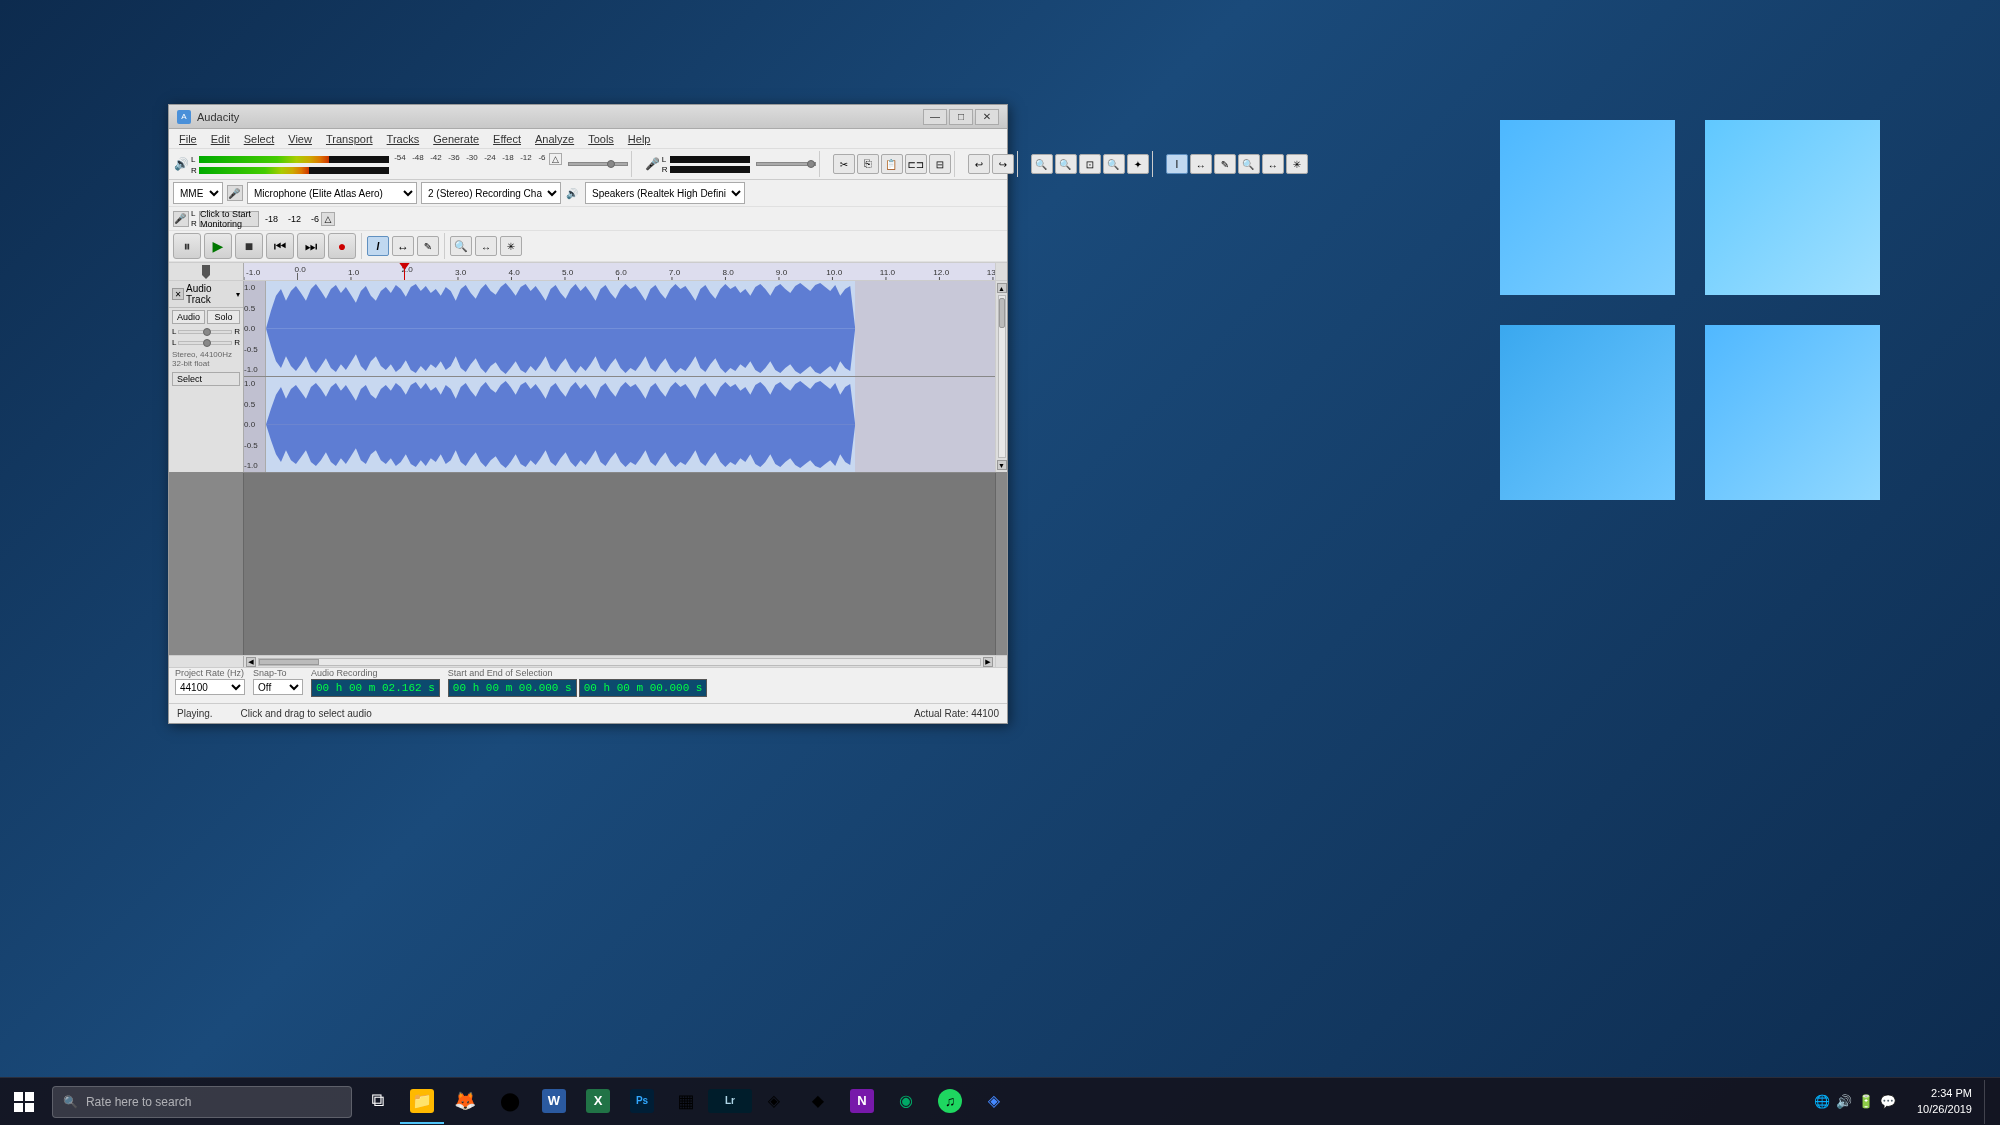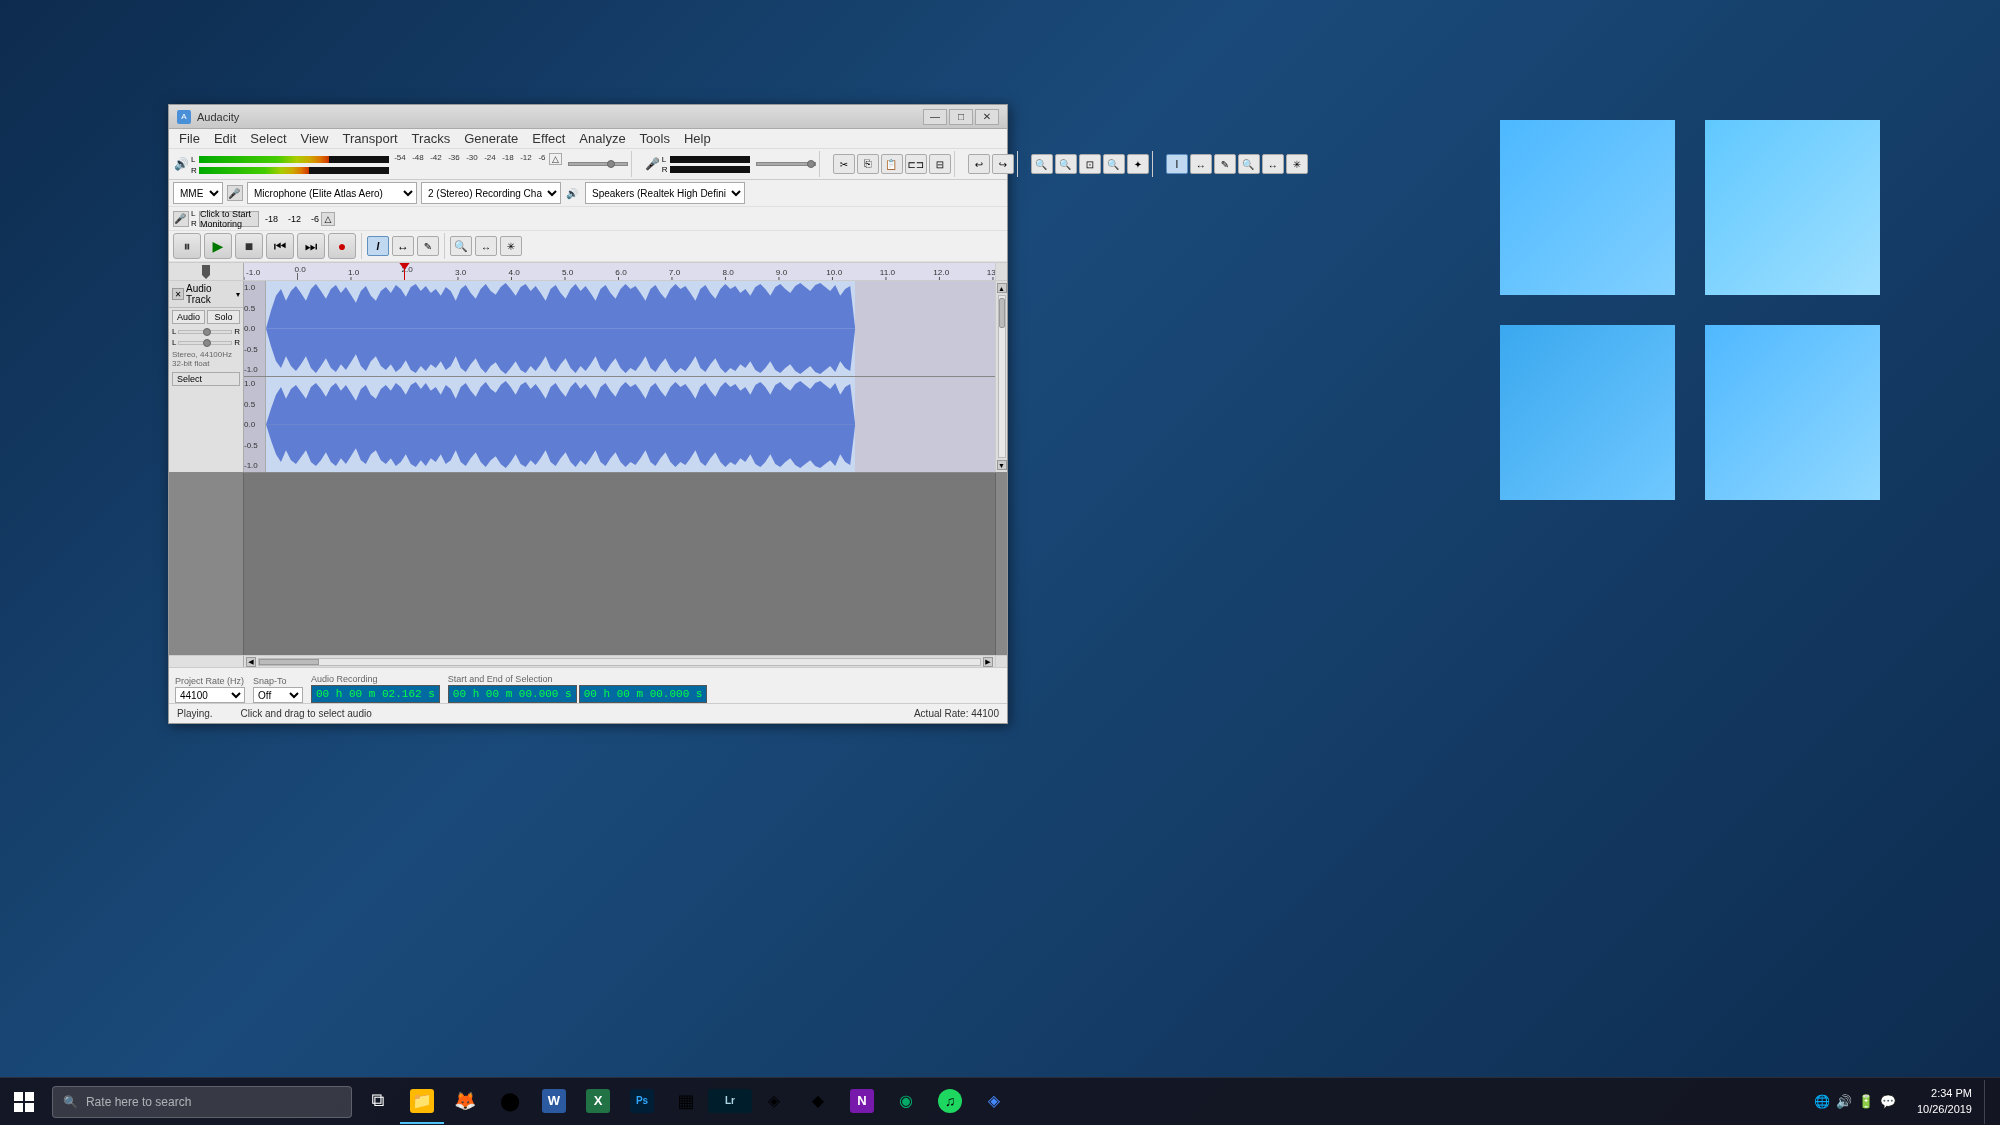"File" .menu-item { font-size: 13px -> 11px; text-decoration: none -> underline }
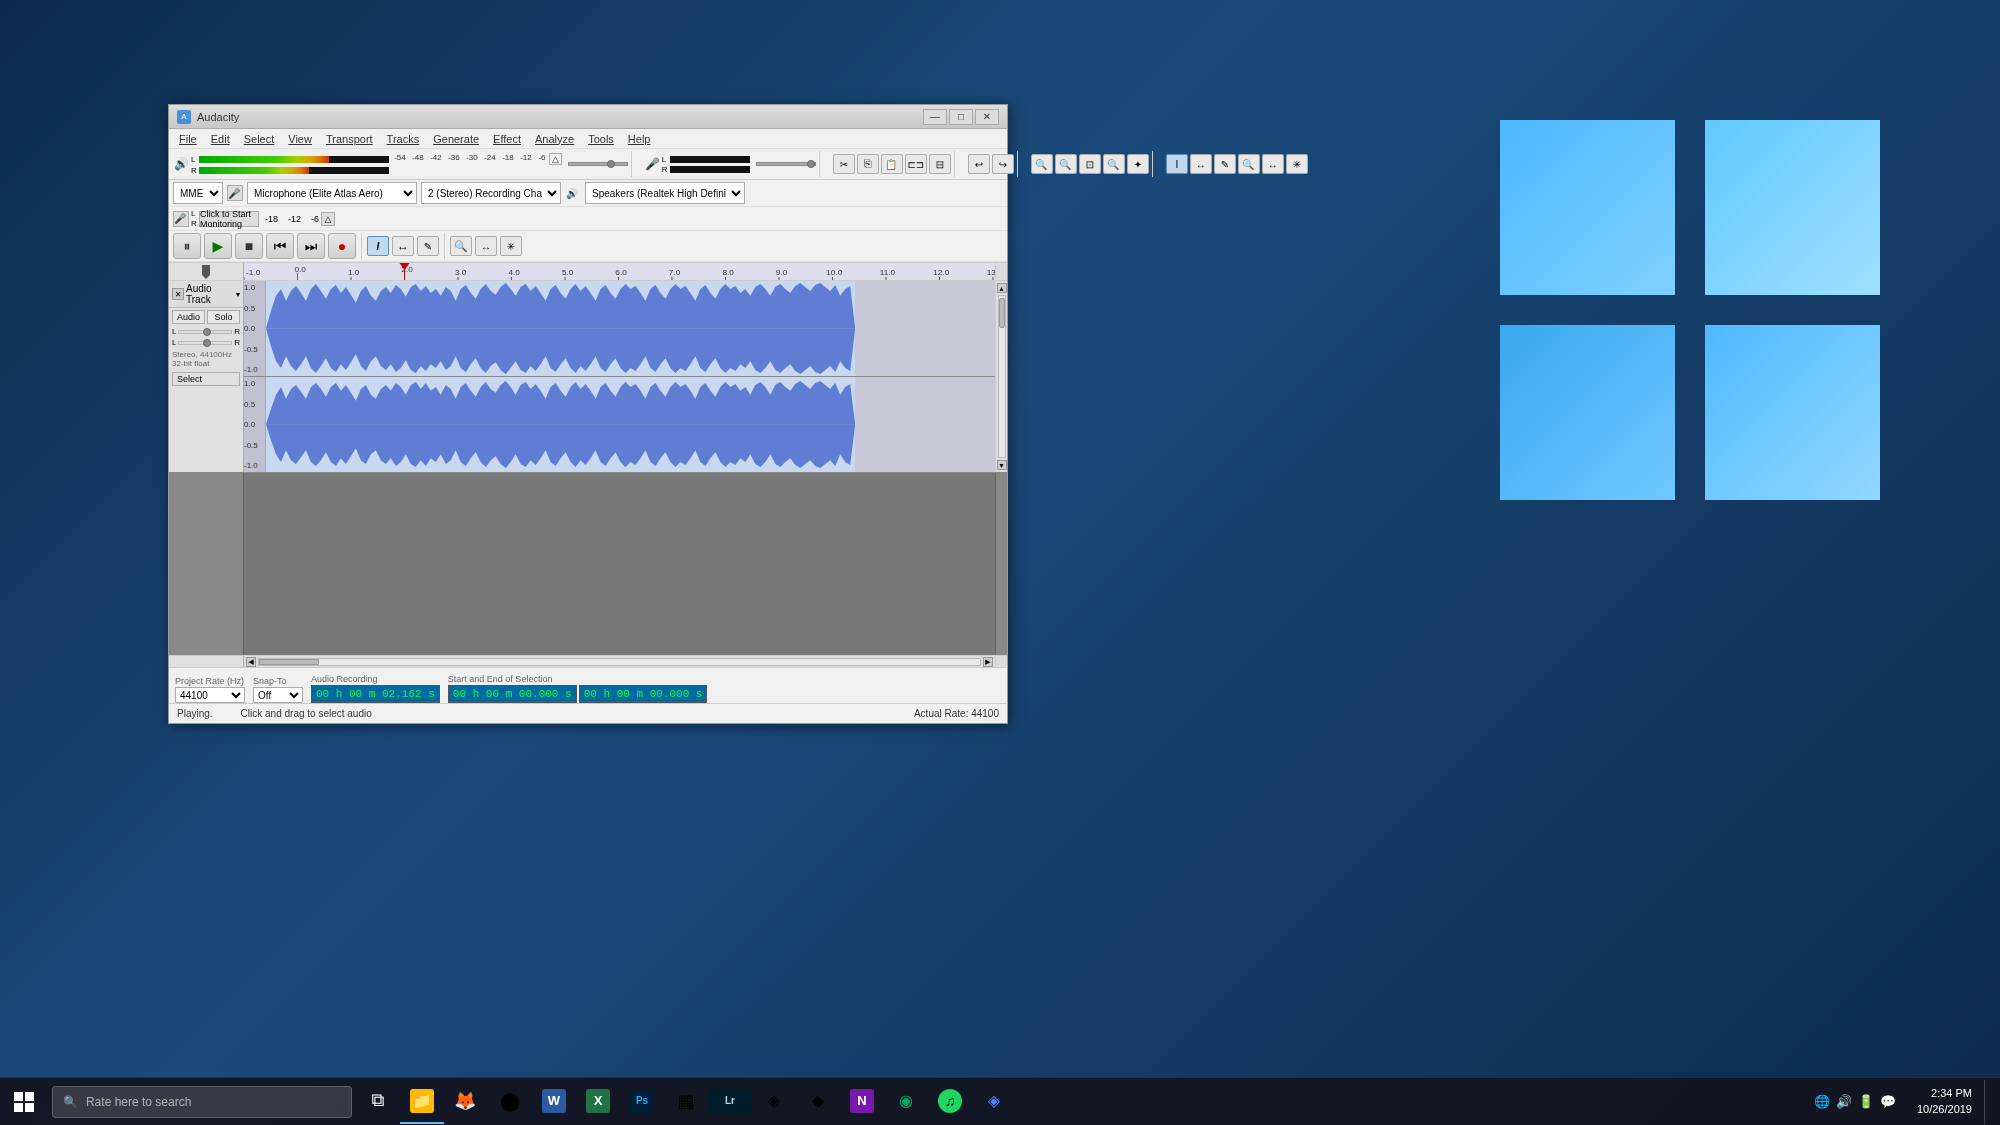"Project Rate (Hz)" .bottom-bar { align-items: flex-end -> flex-start }
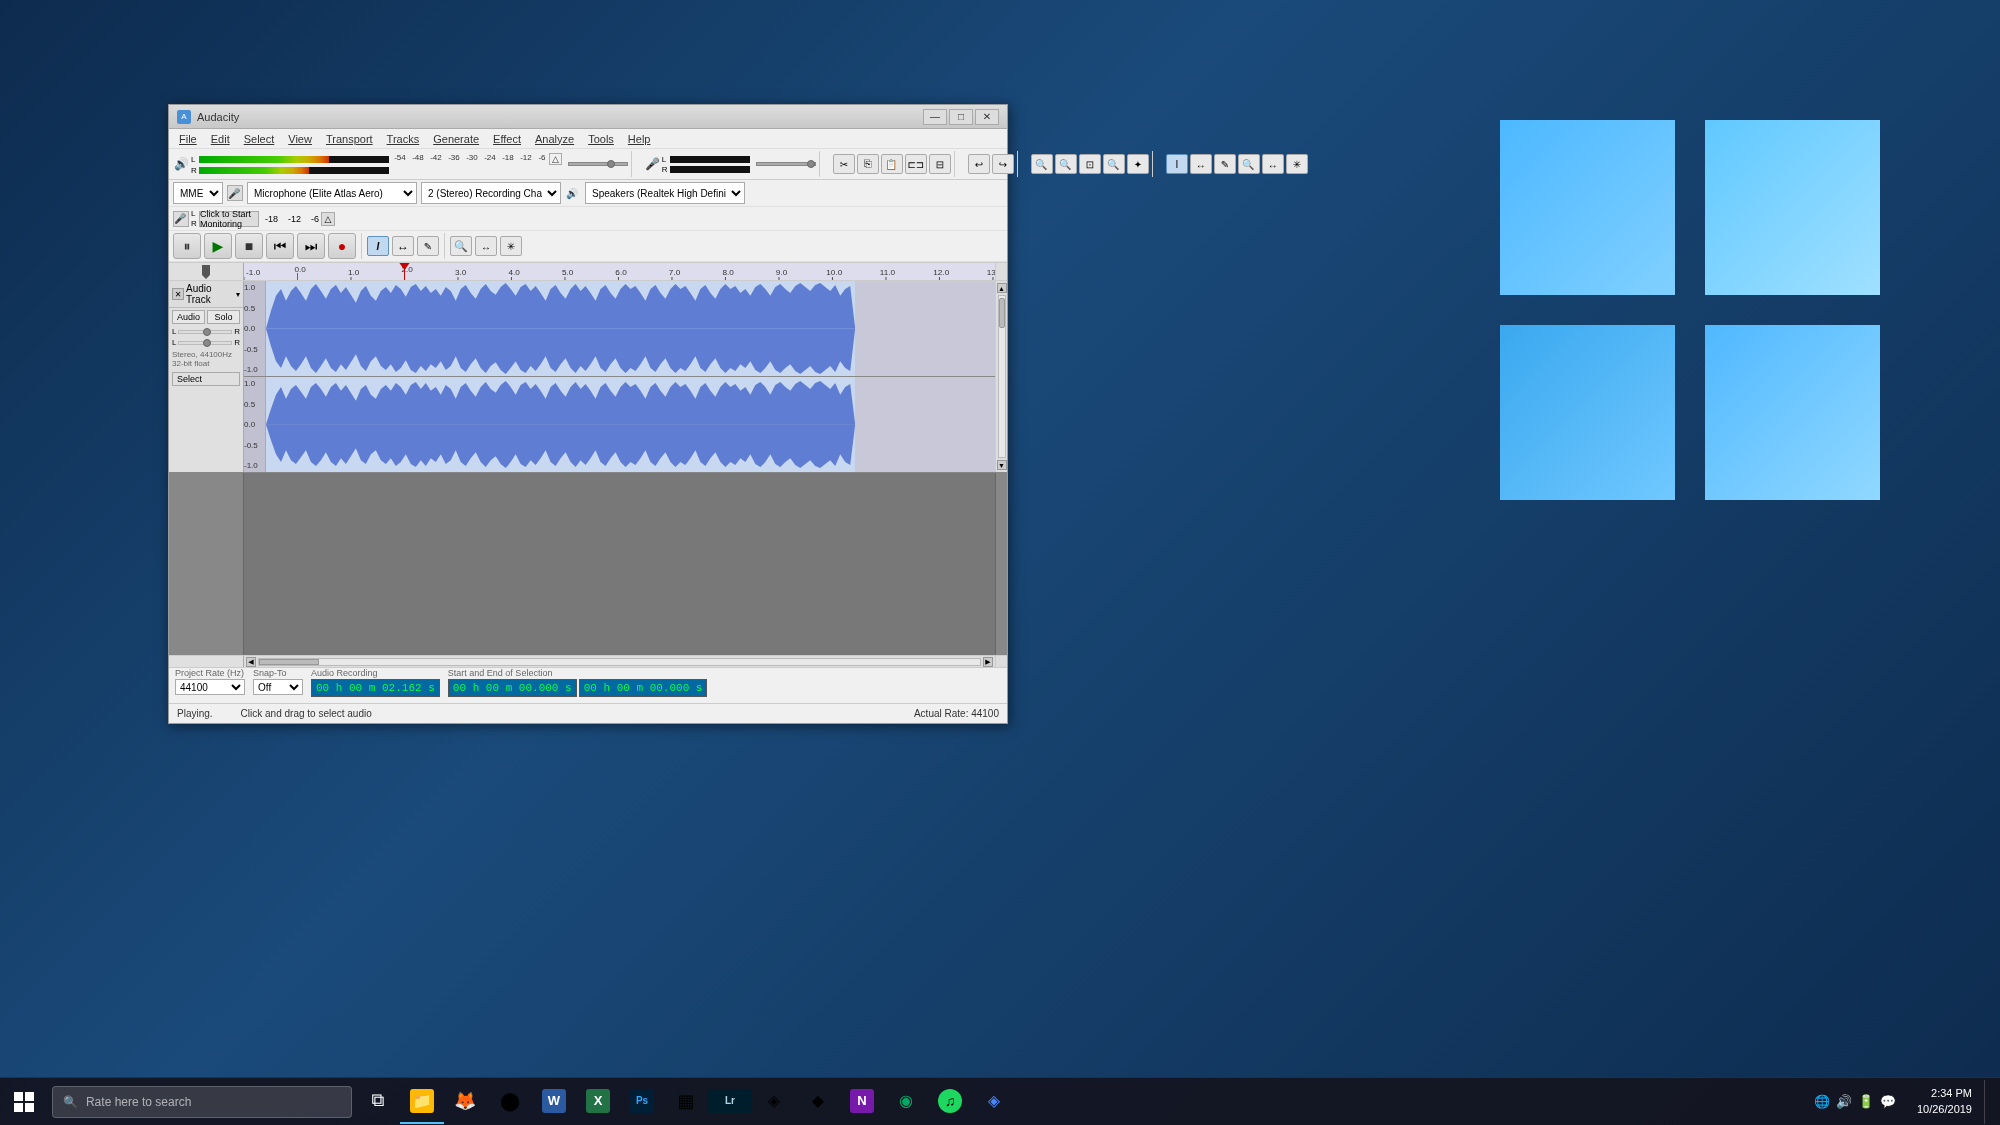"00 h 00 m 02.162" .time-display { background: #0369a1 -> #0c4a6e }
